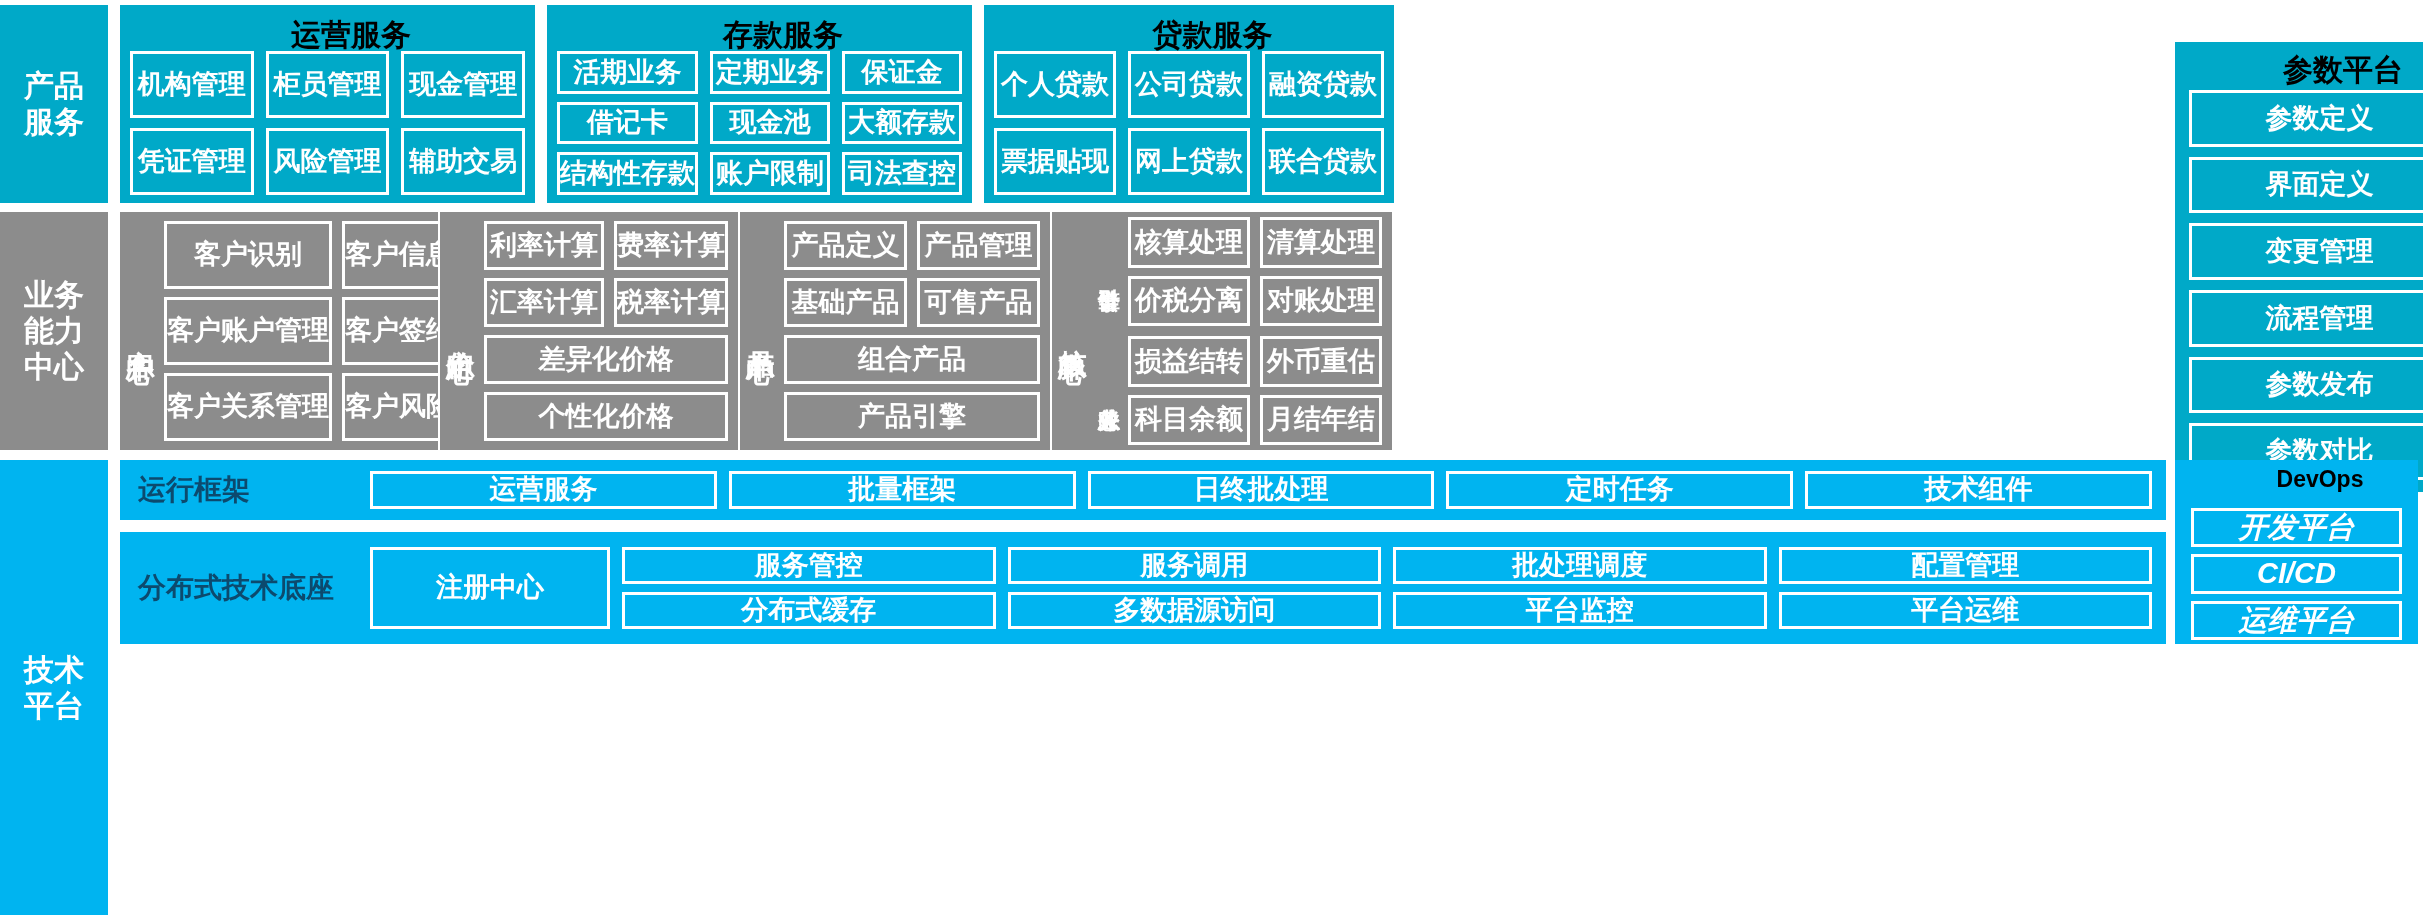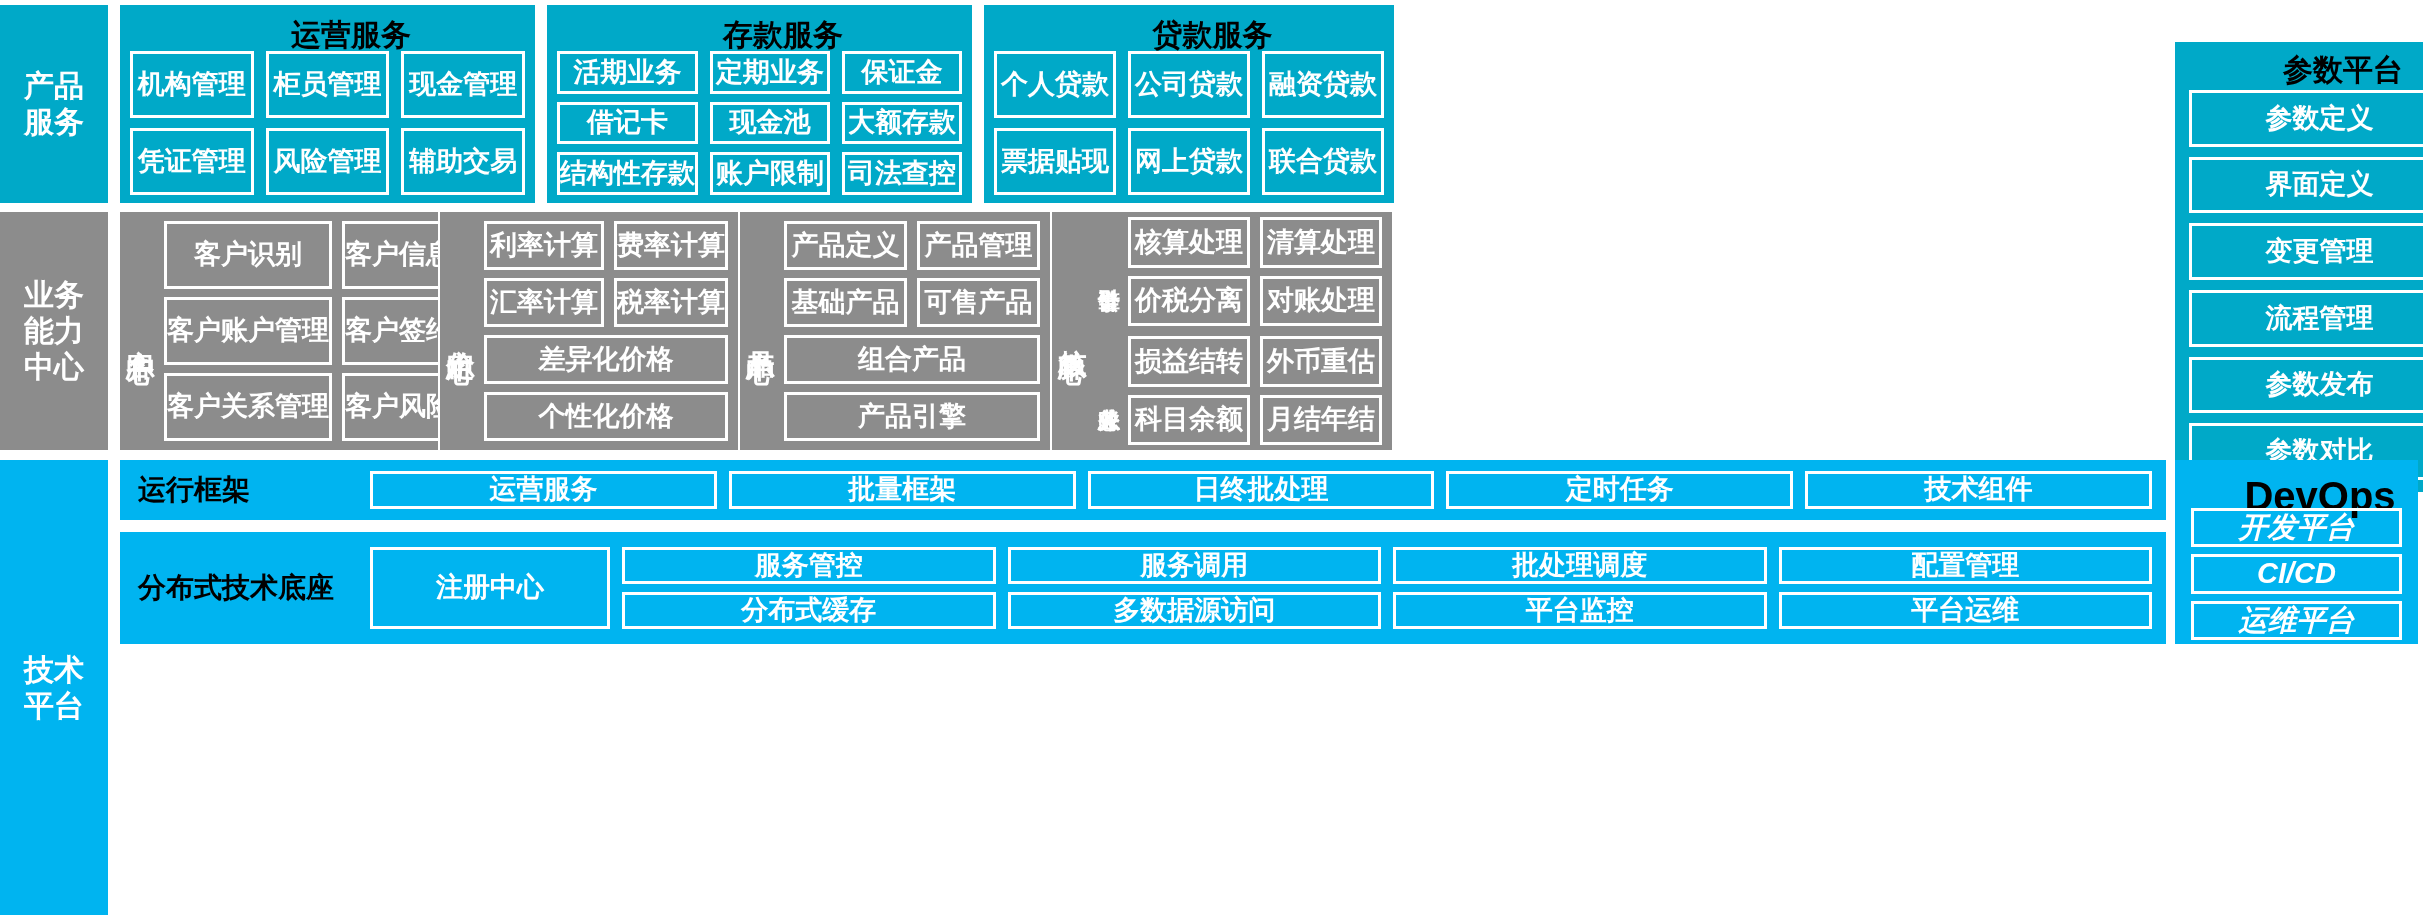"运行框架" .band-label { color: #000000 -> #0c4a6e }
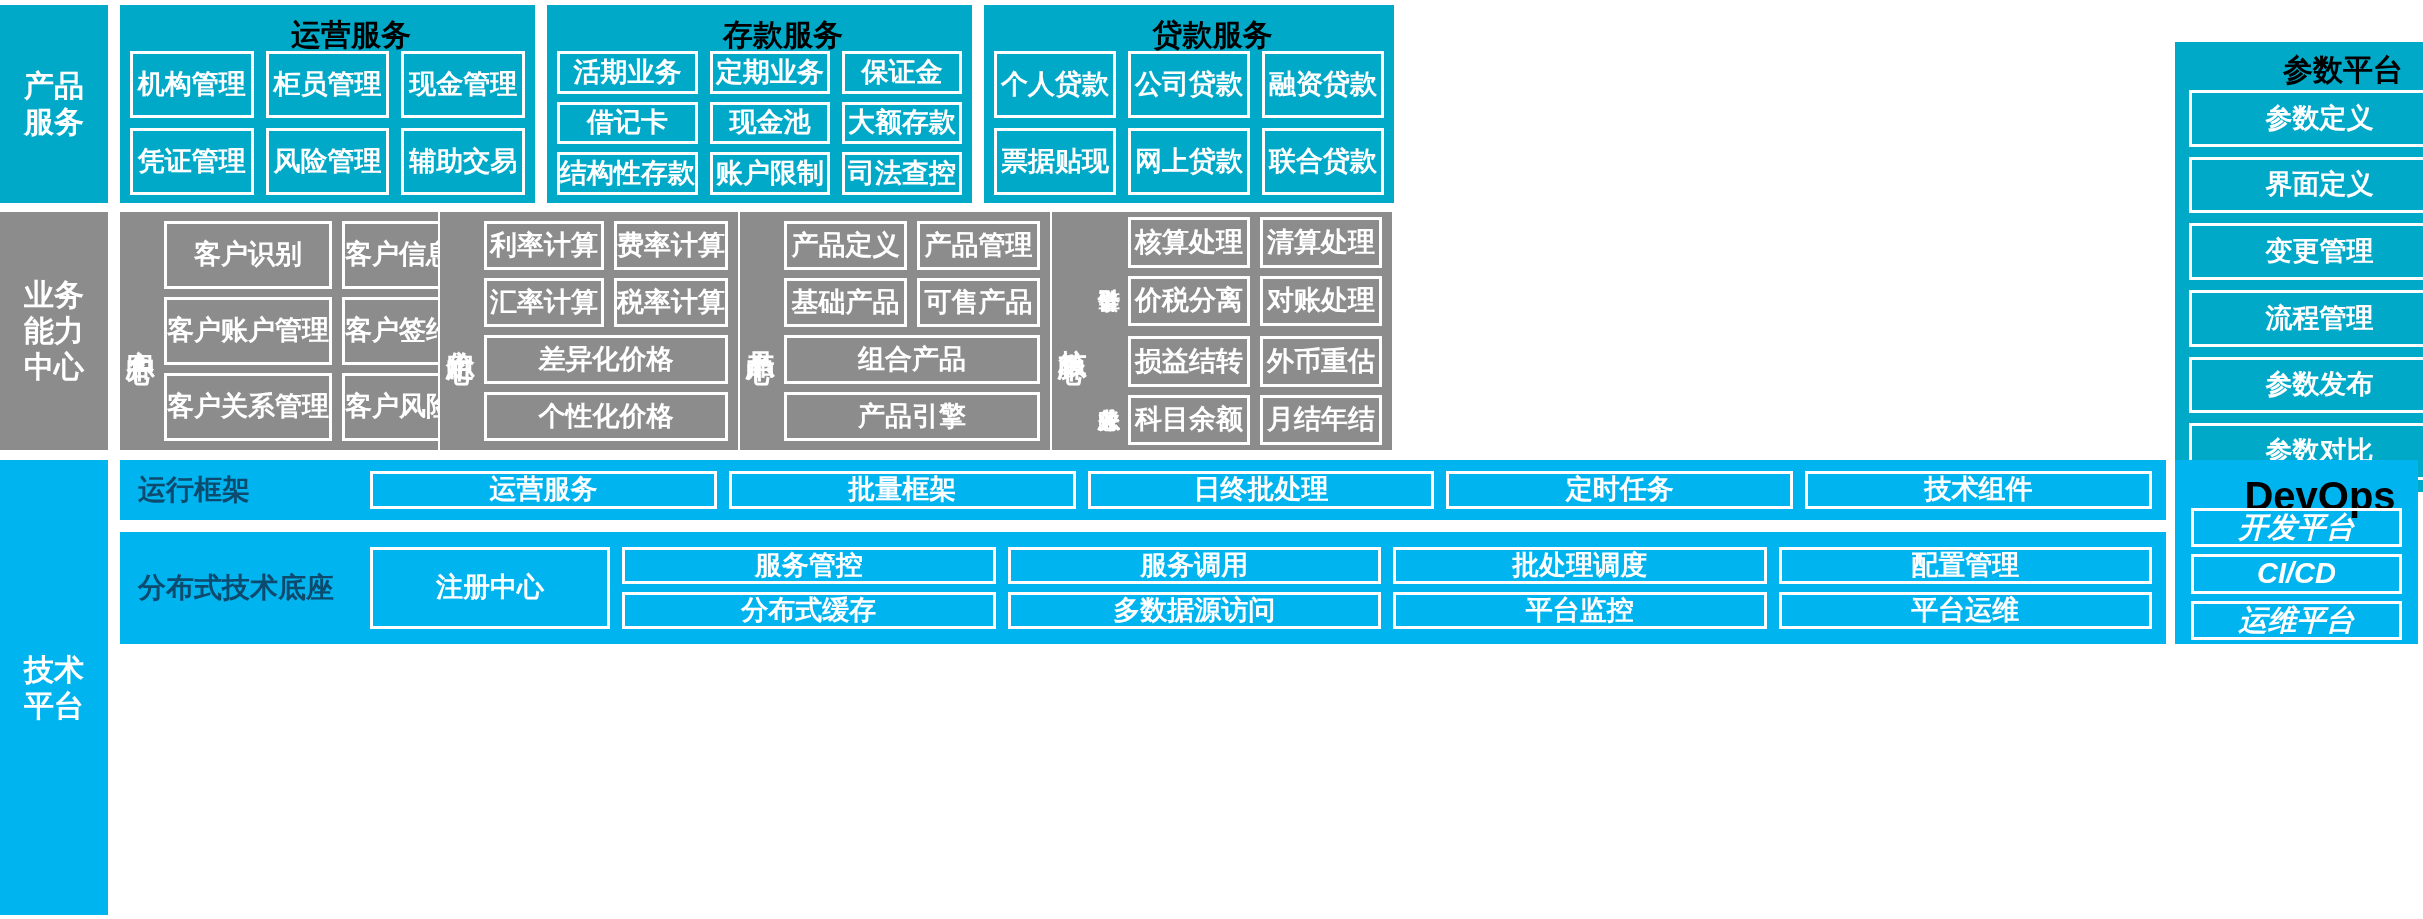"DevOps" .devops .ptitle { font-size: 40px -> 23px; margin-top: 14px -> 6px }
